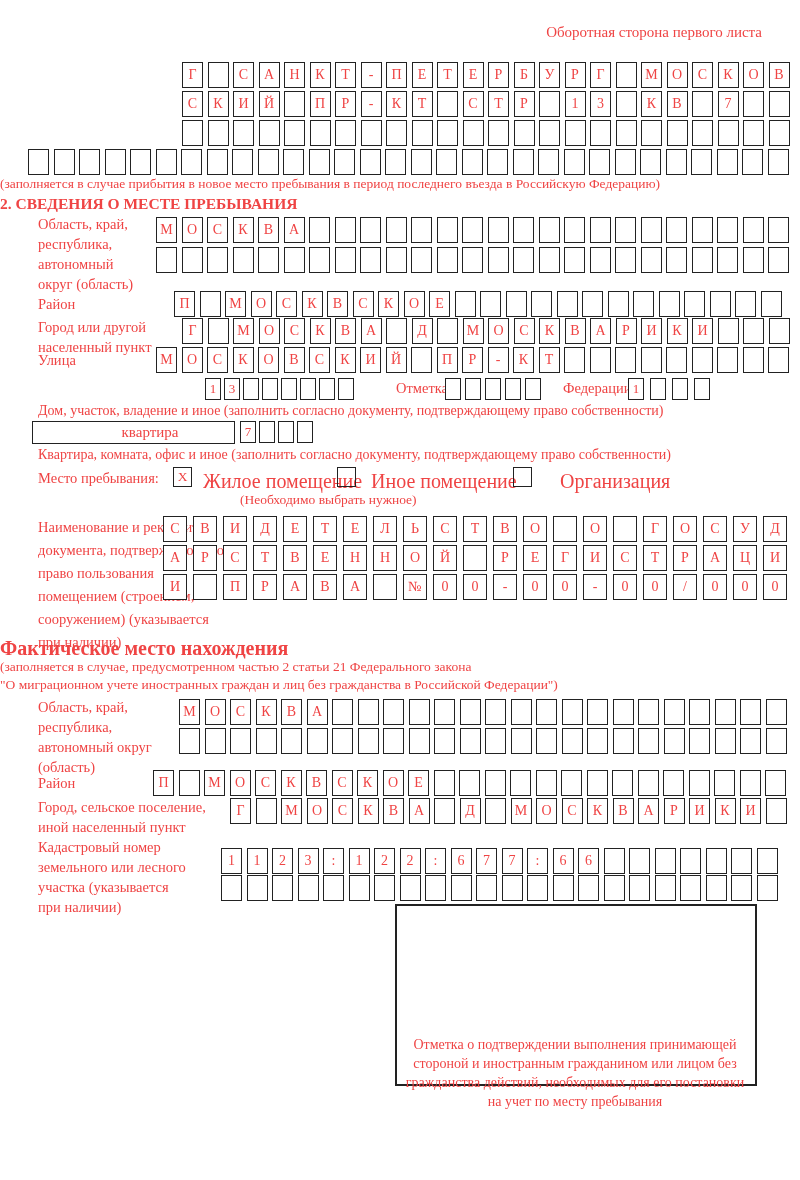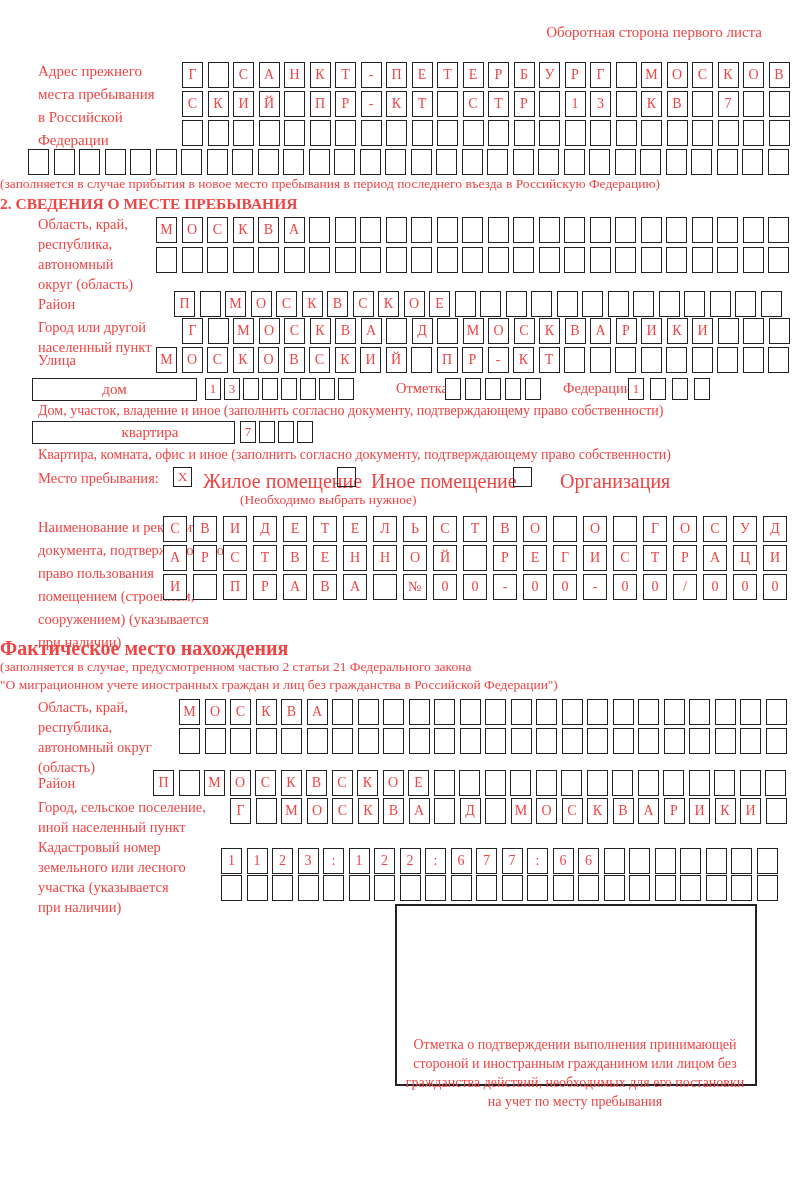"Адрес прежнего" div.abs { html: <div>Адрес прежнего места пребывания в Российской Федерации</div> -> none }
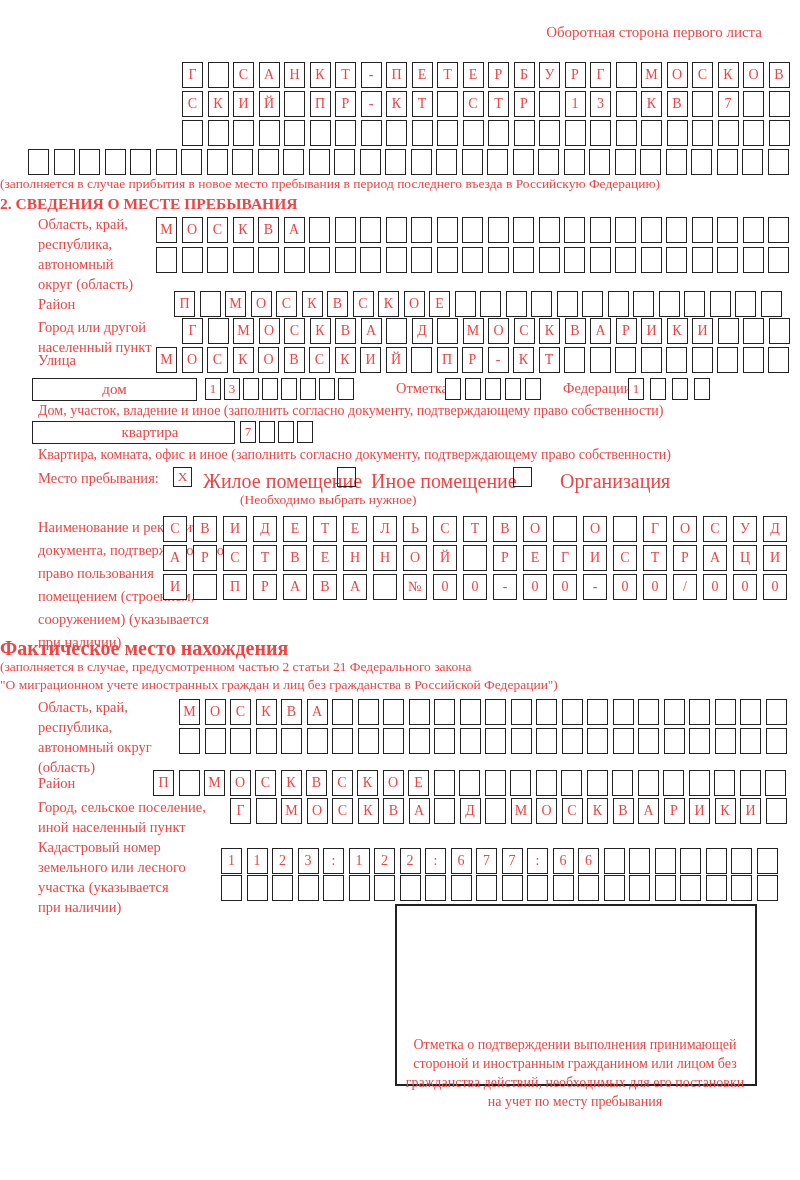"дом" div.abs { html: <div>дом</div> -> none }
